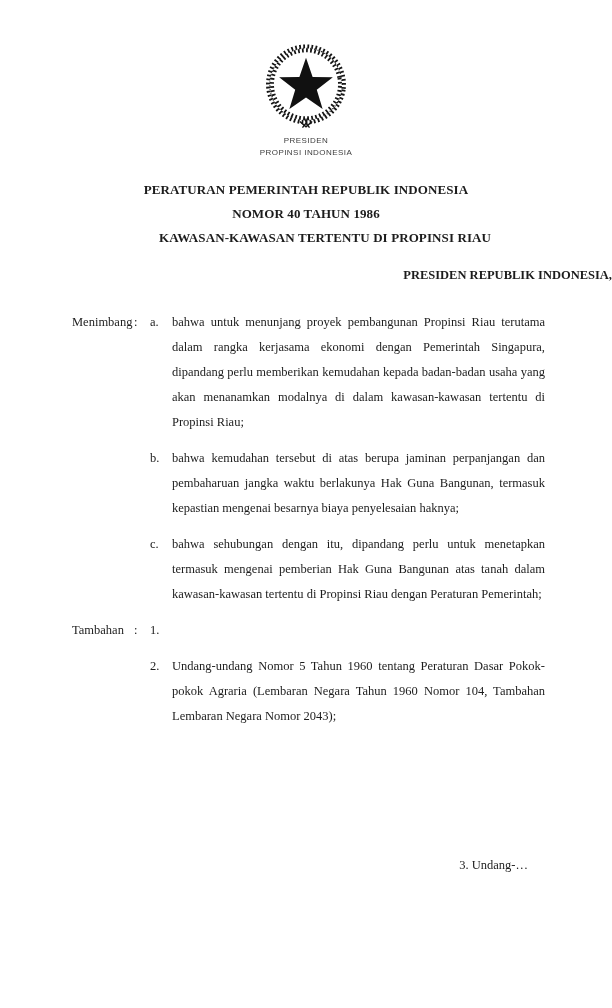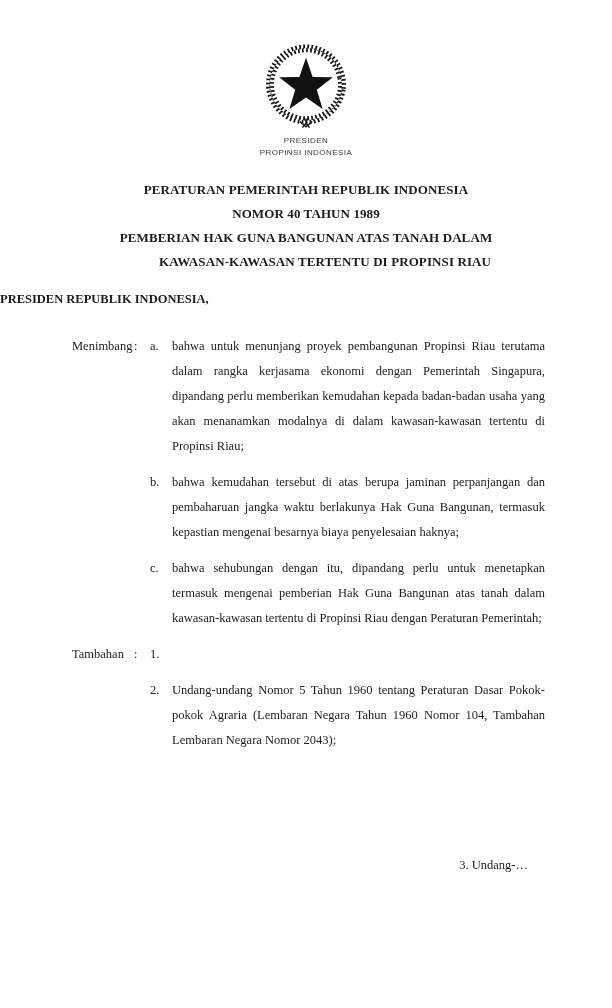"NOMOR 40 TAHUN 1989" div.title-line { text: 1989 -> 1986 }
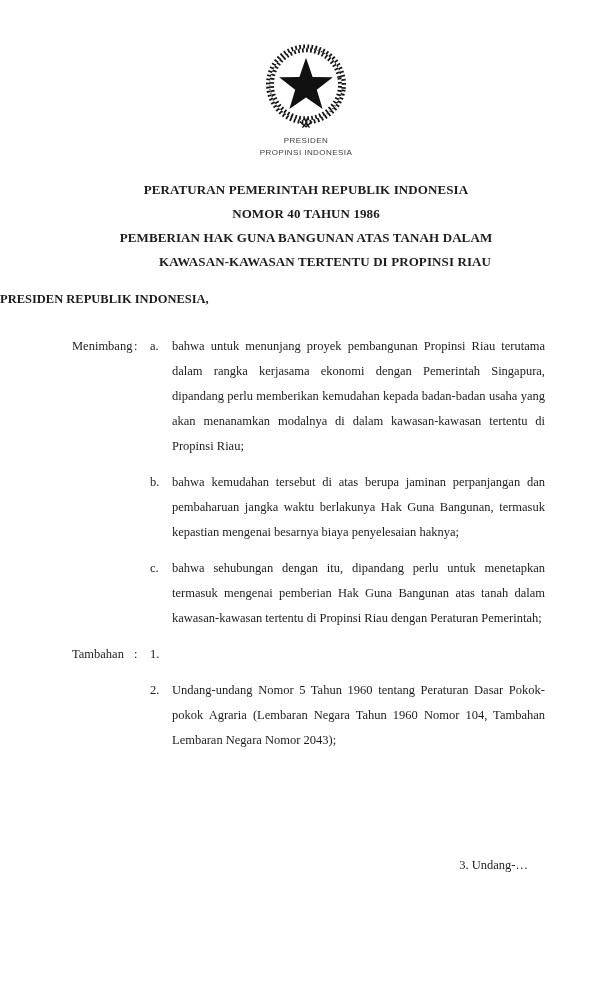"PEMBERIAN HAK GUNA BANGUNAN ATAS" div.title-line { html: <div>PEMBERIAN HAK GUNA BANGUNAN ATAS TANAH DALAM</div> -> none }
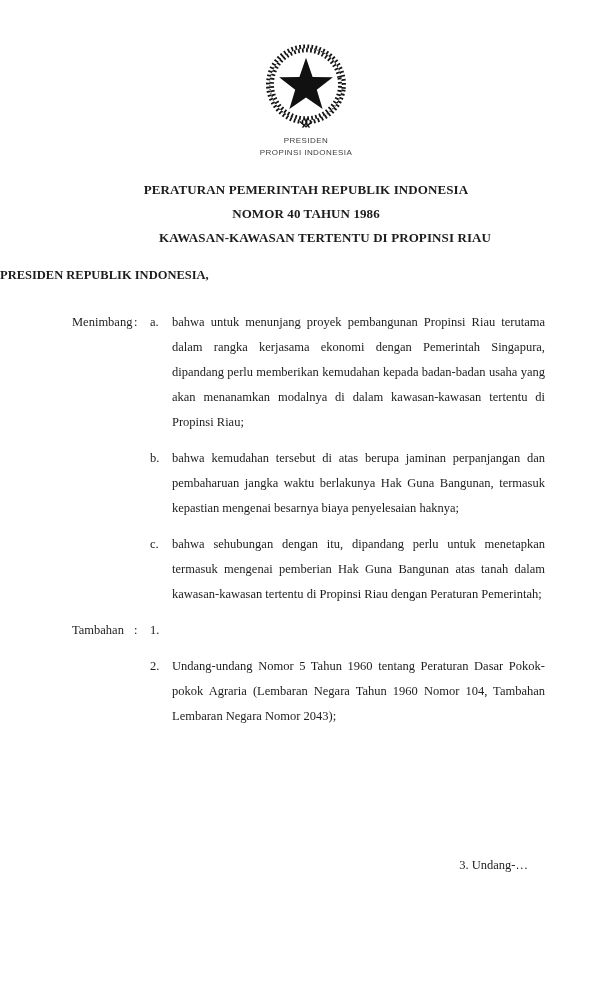"PRESIDEN REPUBLIK INDONESIA," .salutation { text-align: left -> right }
